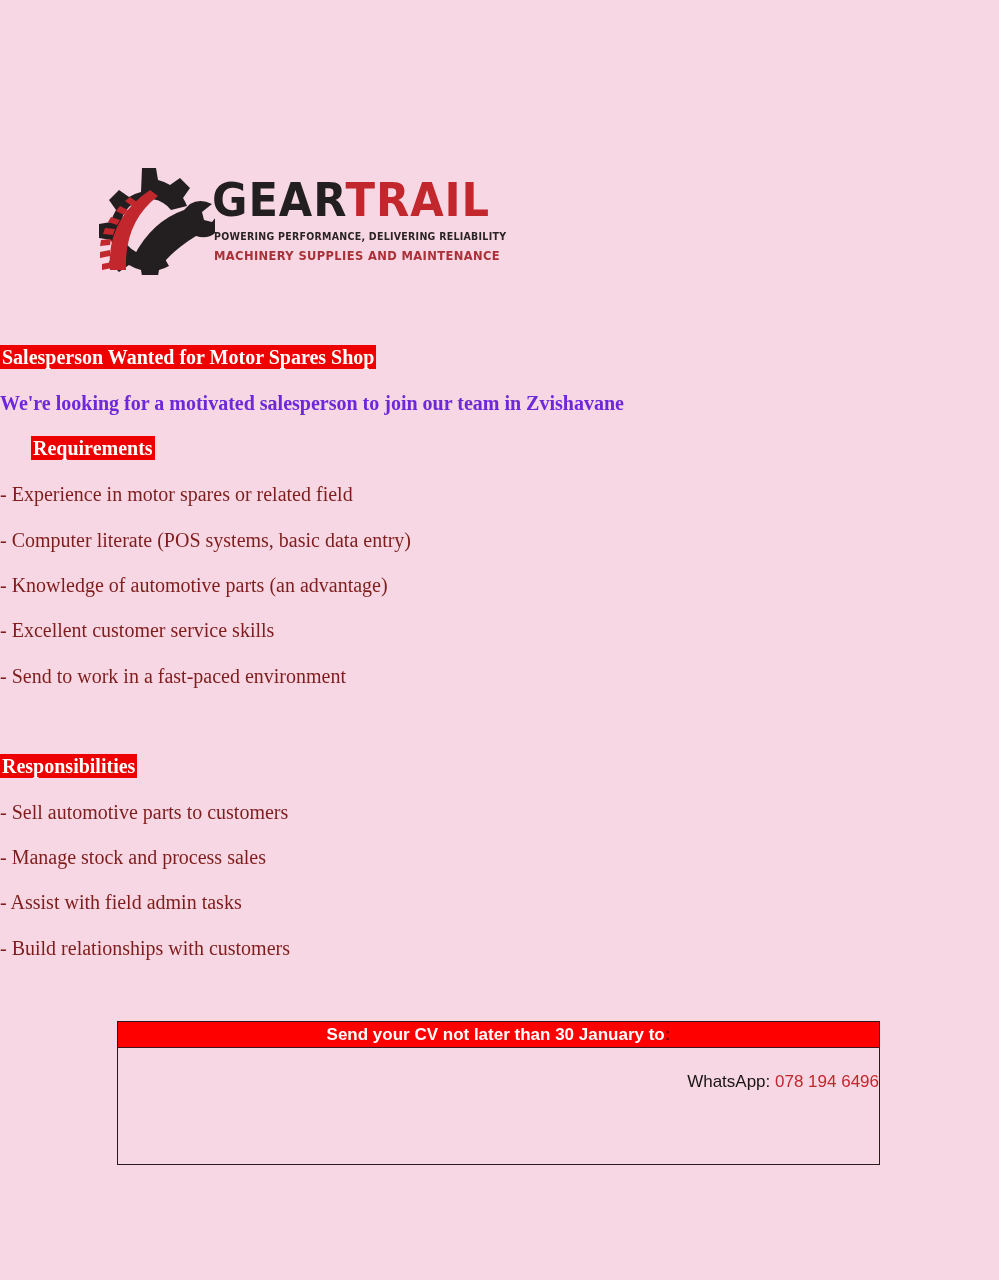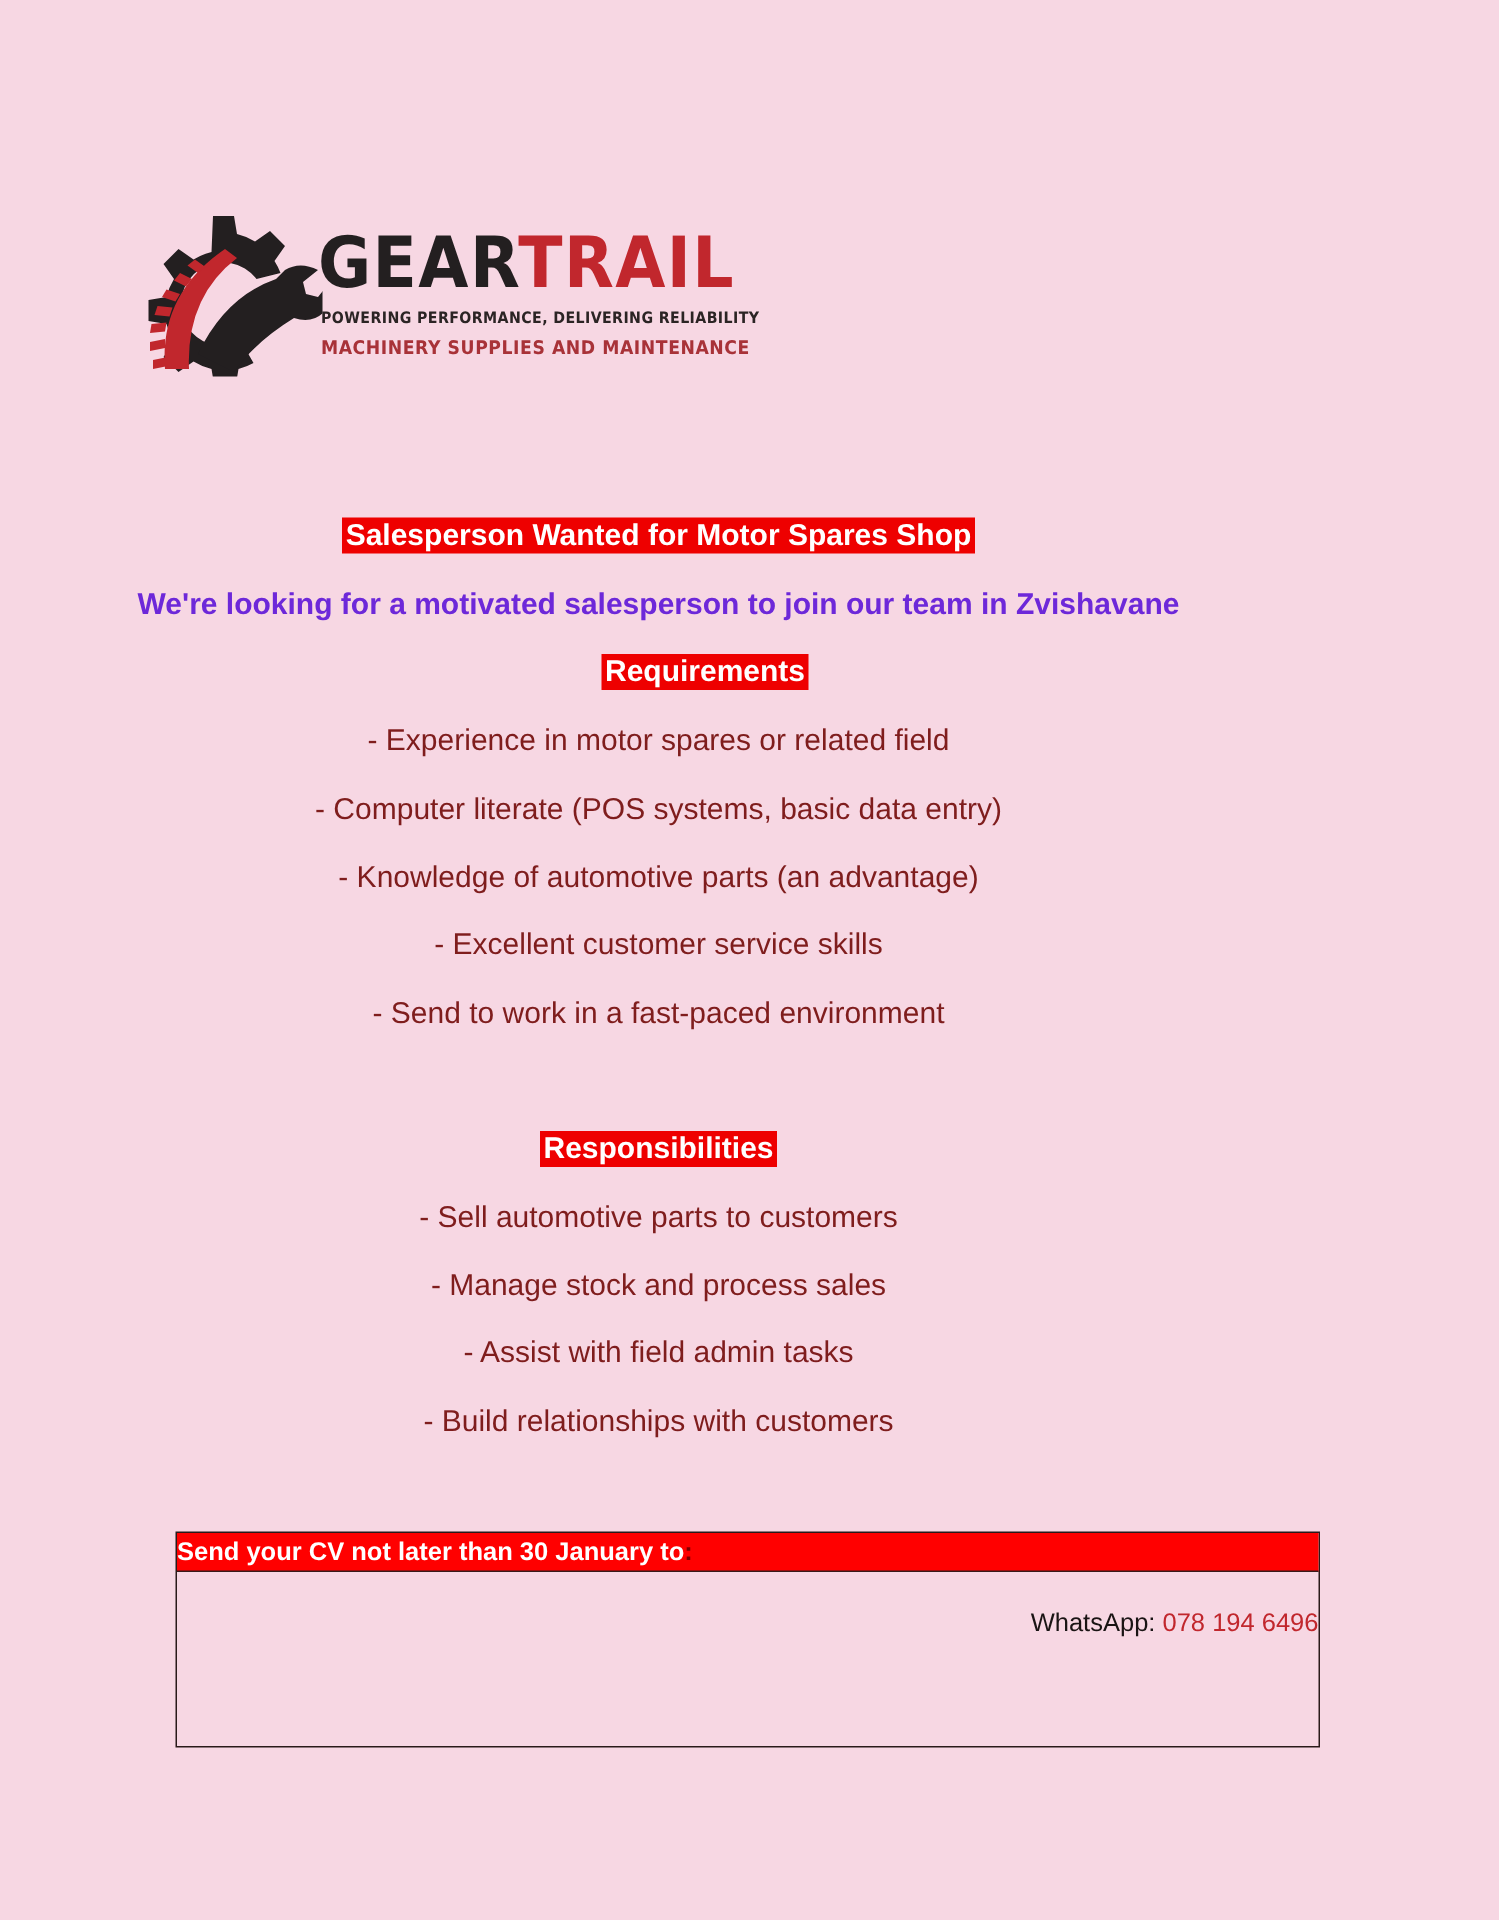"GEARTRAIL" .logo { top: 136px -> 160px }
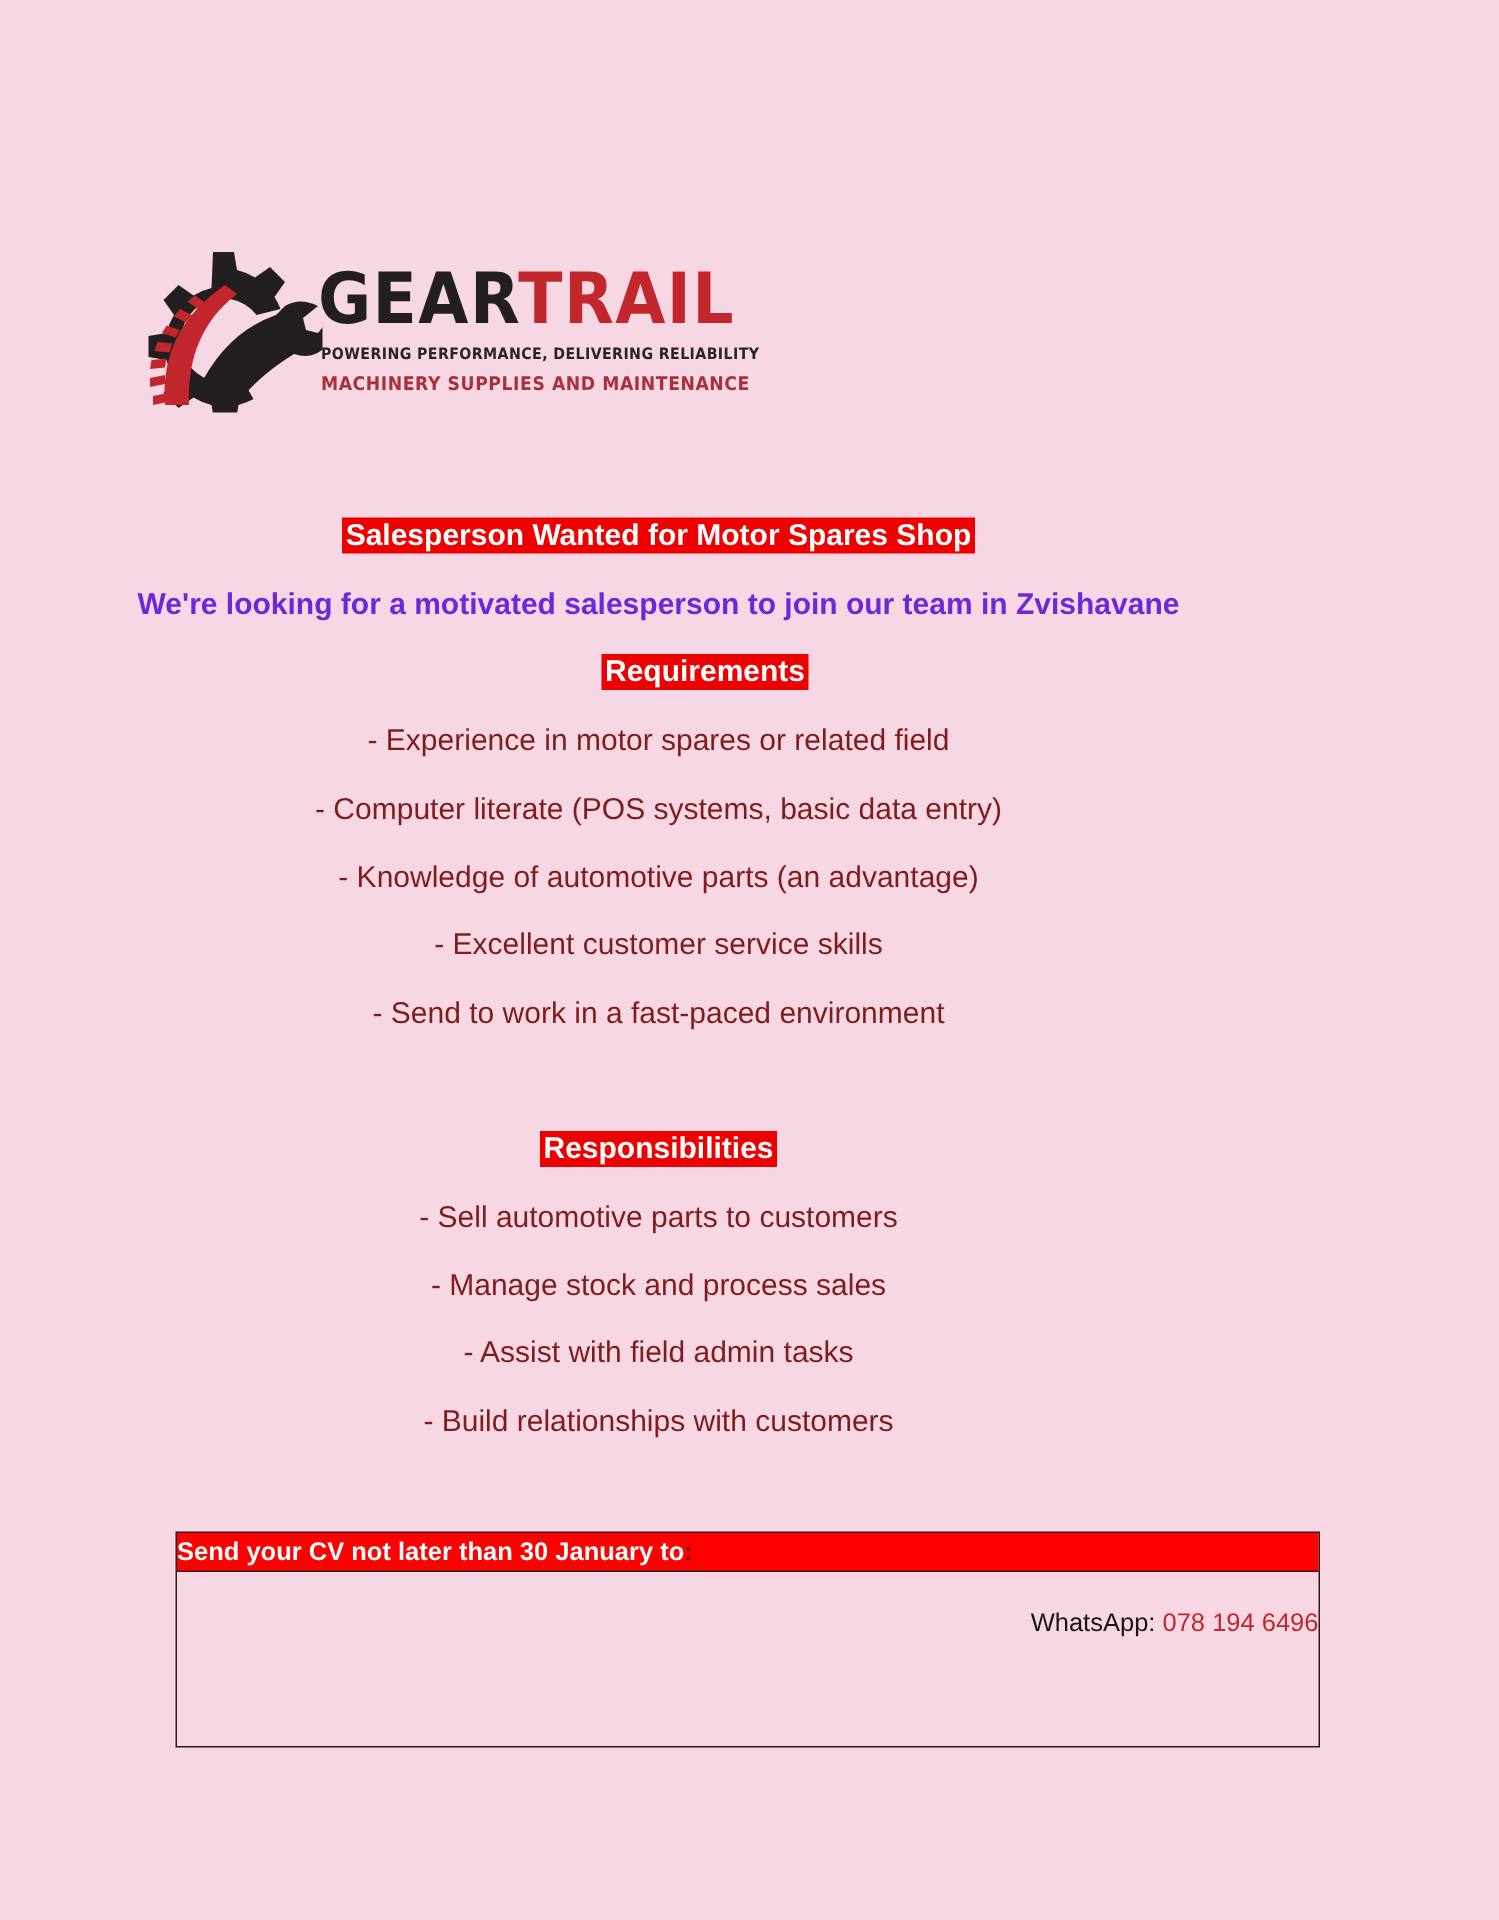"Salesperson Wanted for Motor Spares" .center-line { font-family: none -> Liberation Serif, serif; text-align: center -> none }
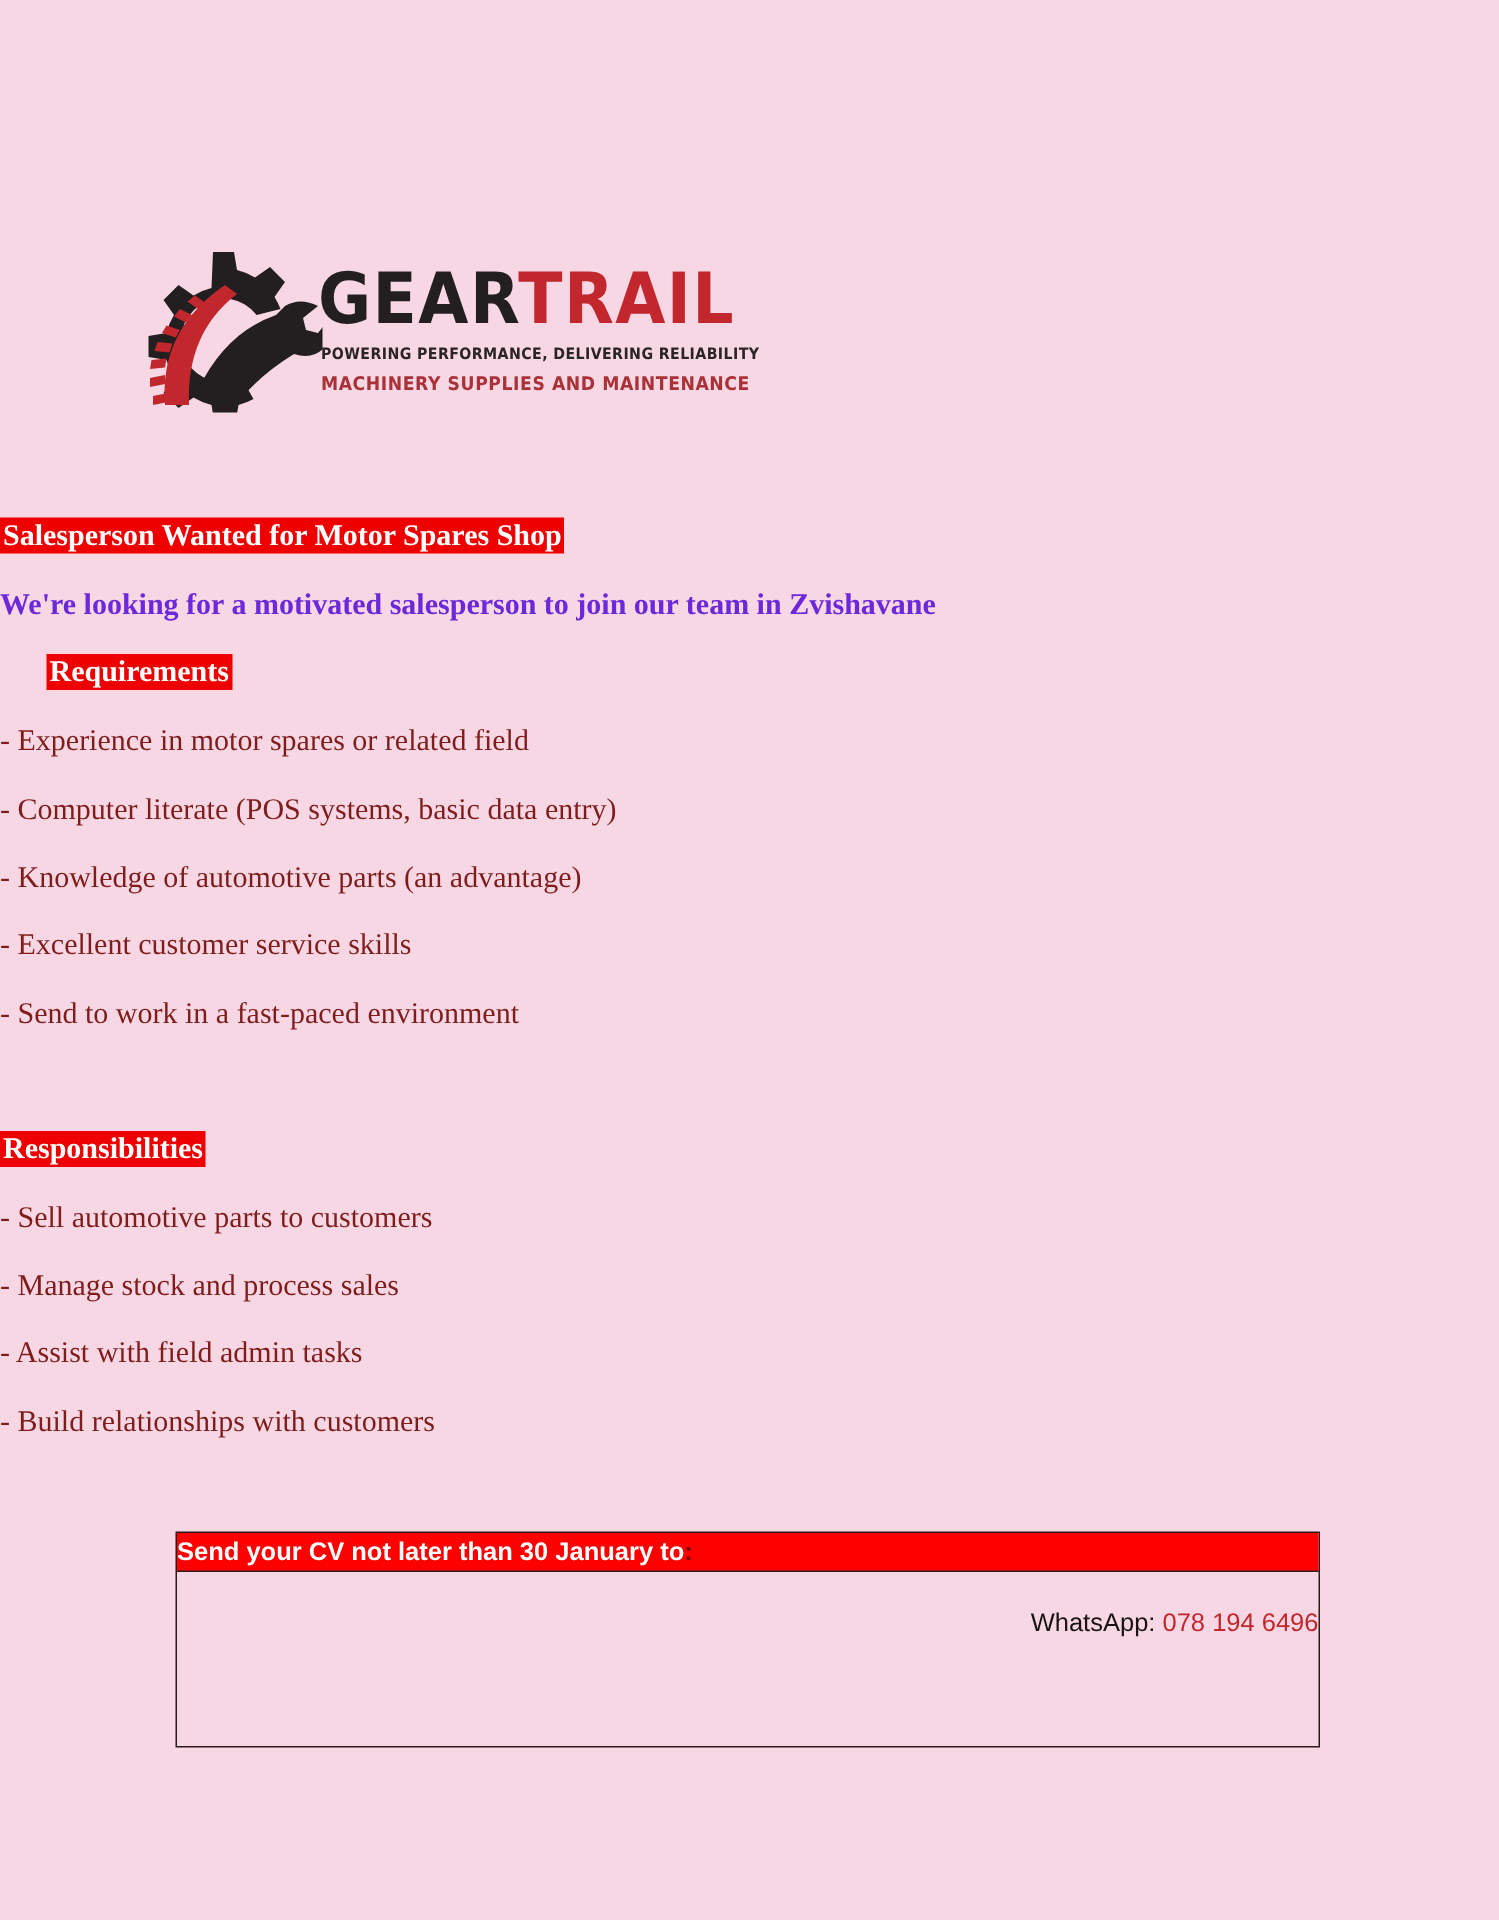"Send your CV not later" .cv-head { text-align: left -> center }
